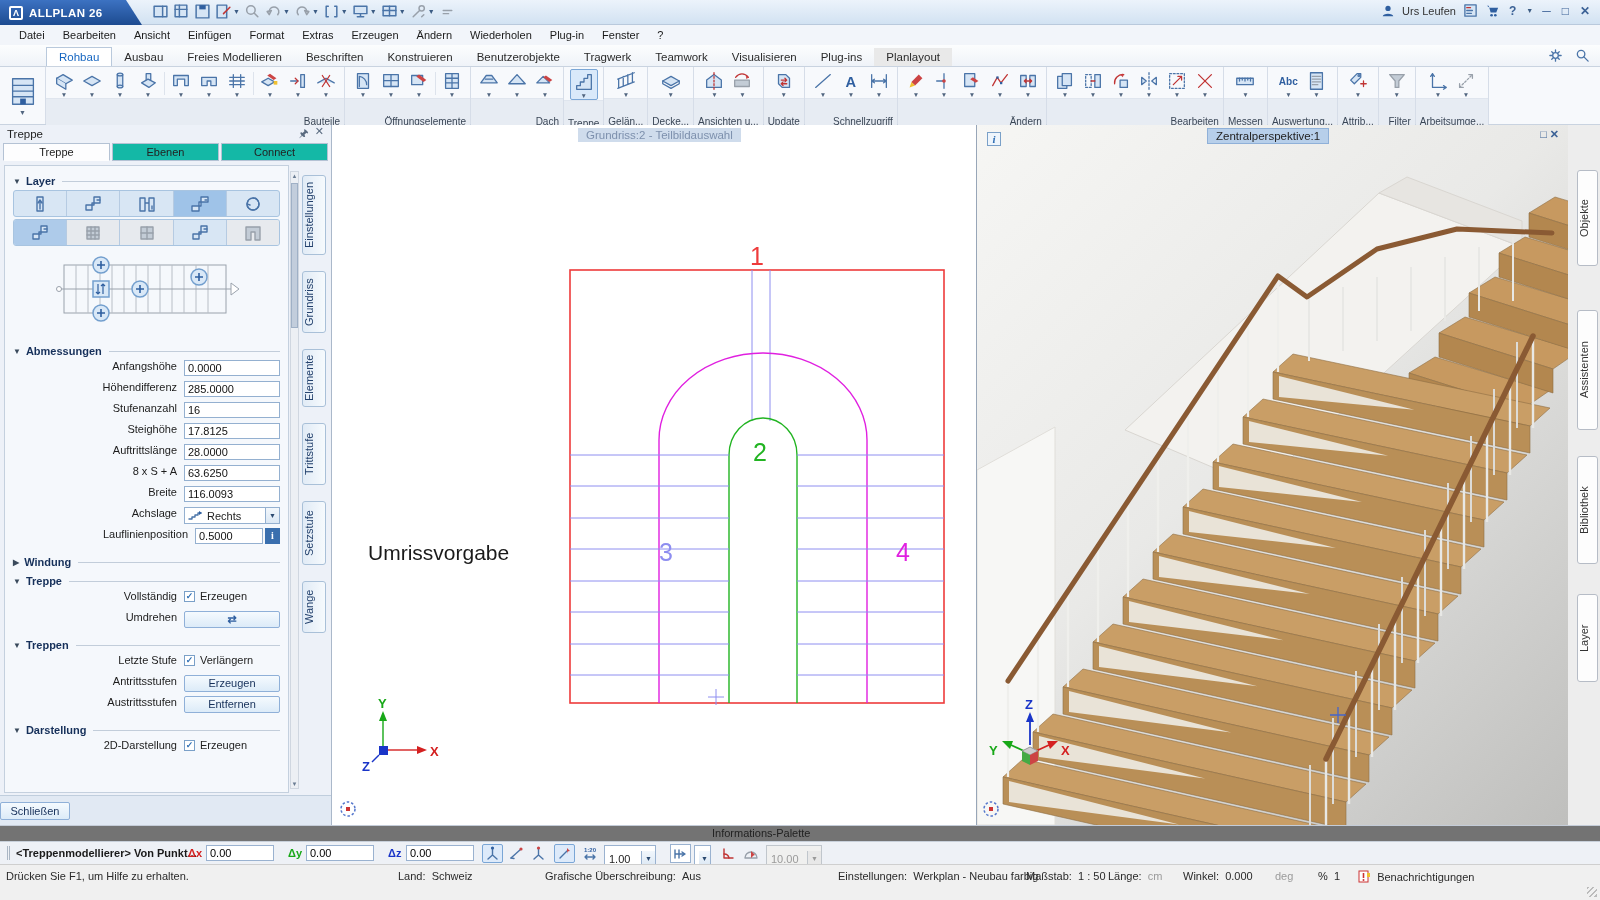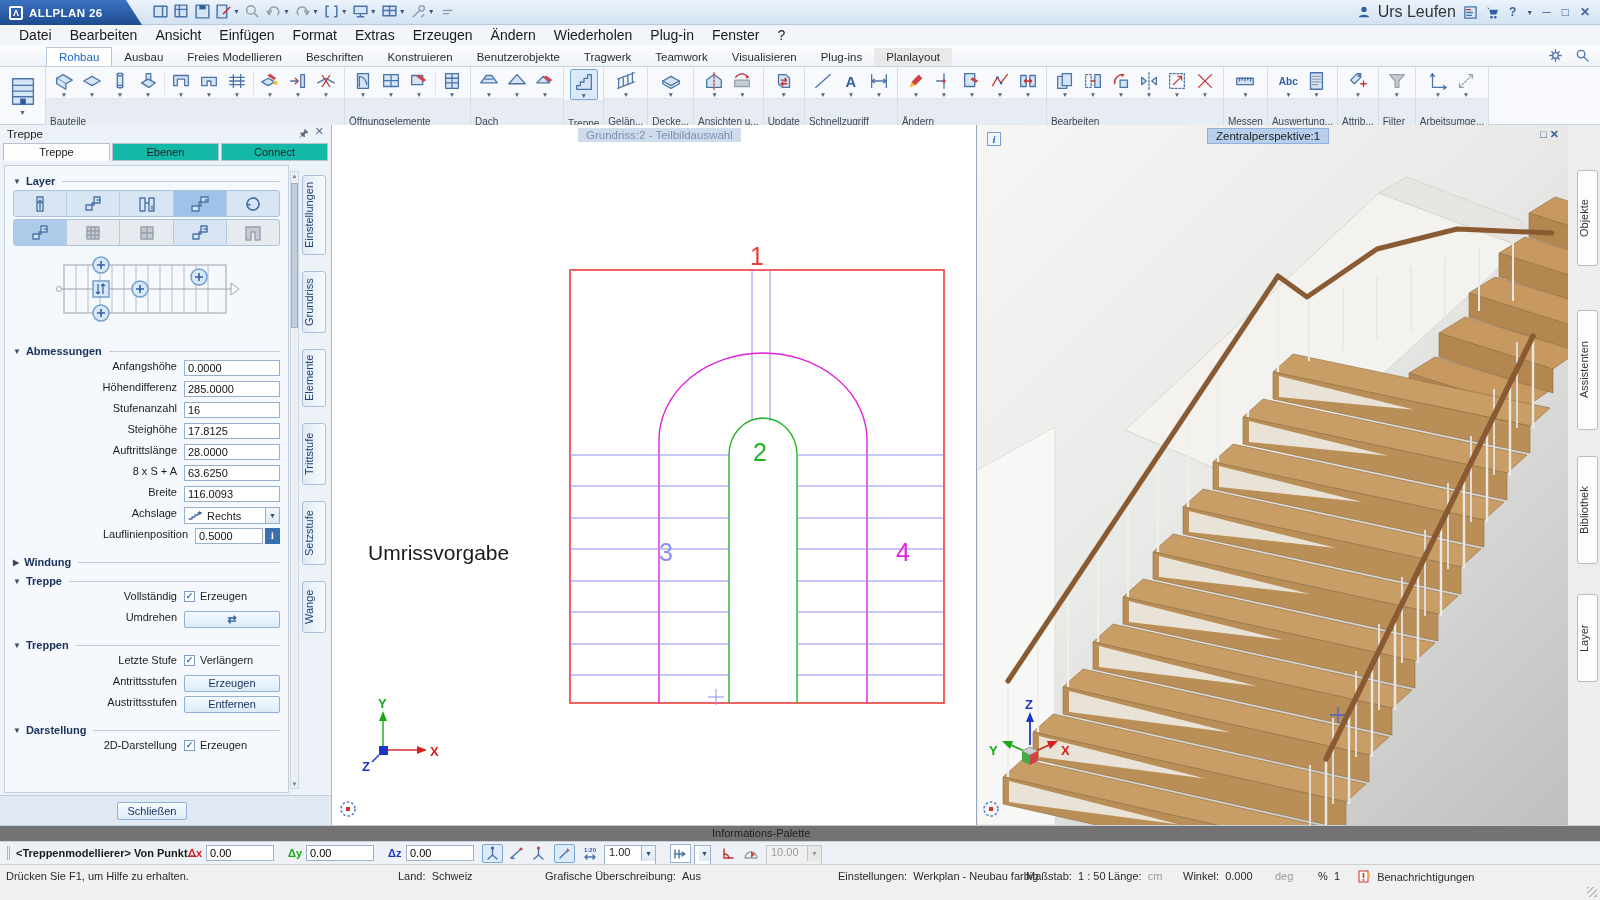"Urs Leufen" #tb-right .uname { font-size: 16px -> 11px }
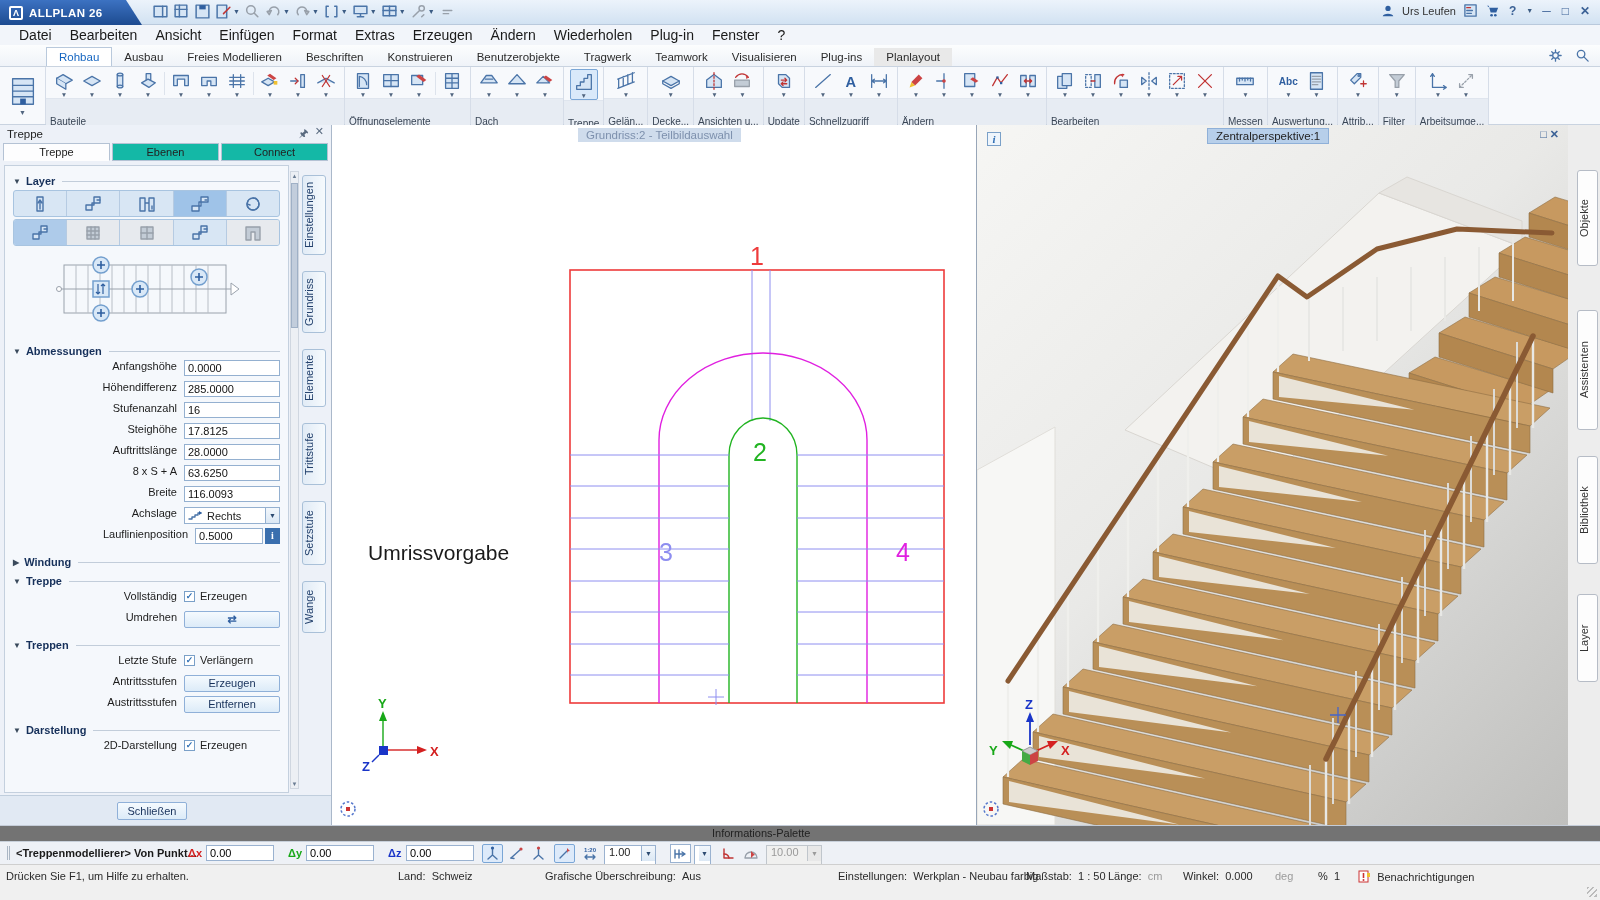"Datei" #menubar span { font-size: 14px -> 11px }
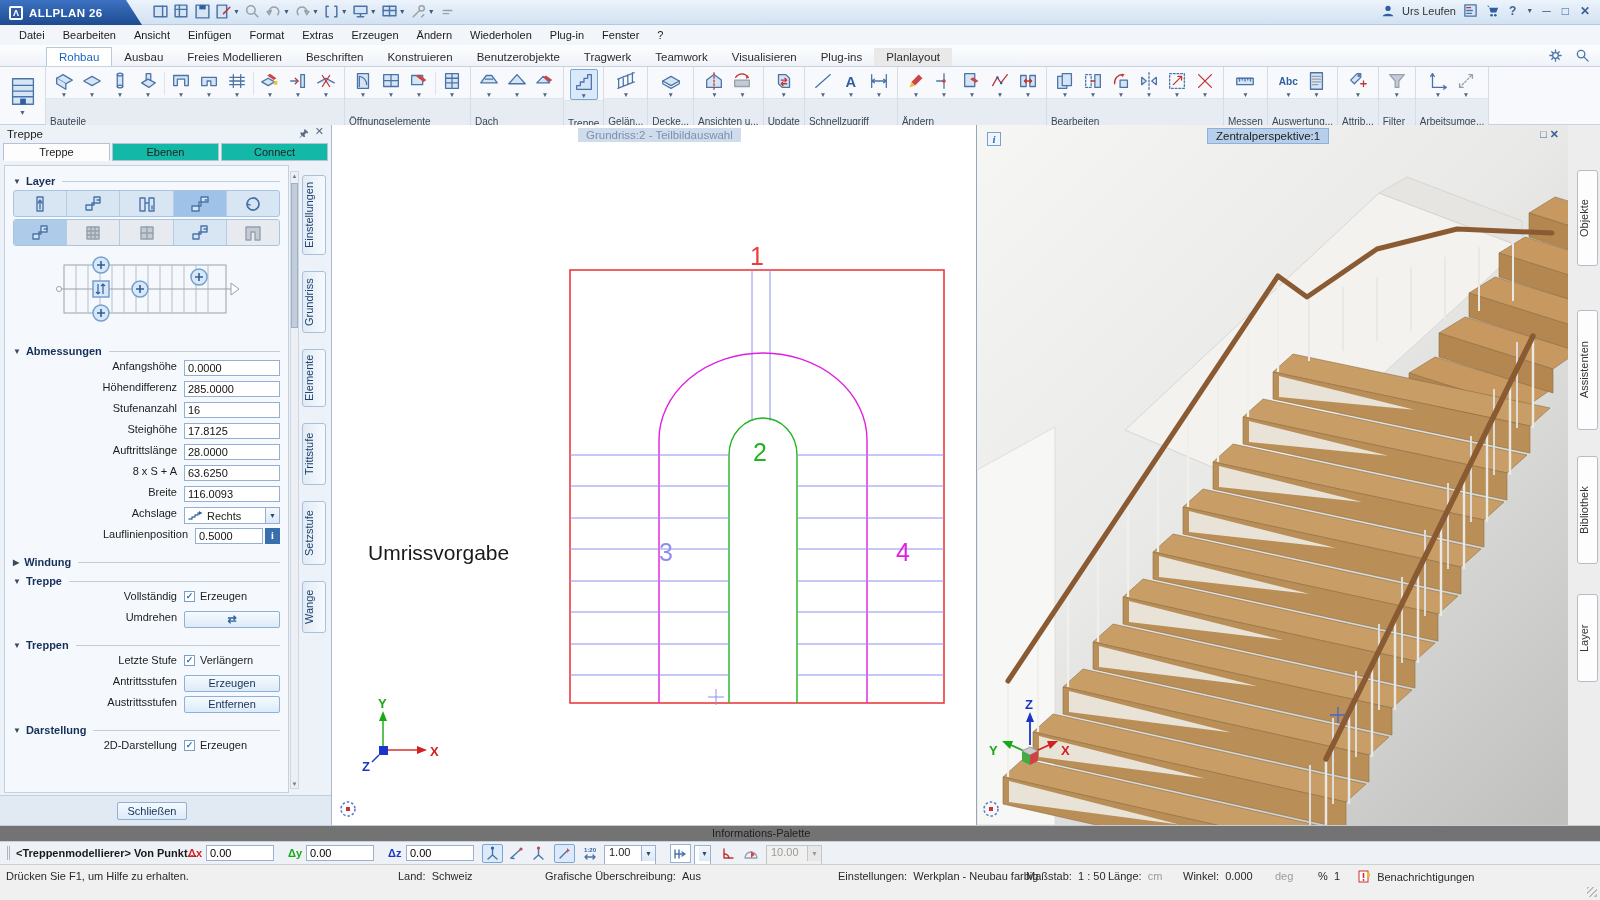"Bauteile" .tg-label { text-align: left -> right }
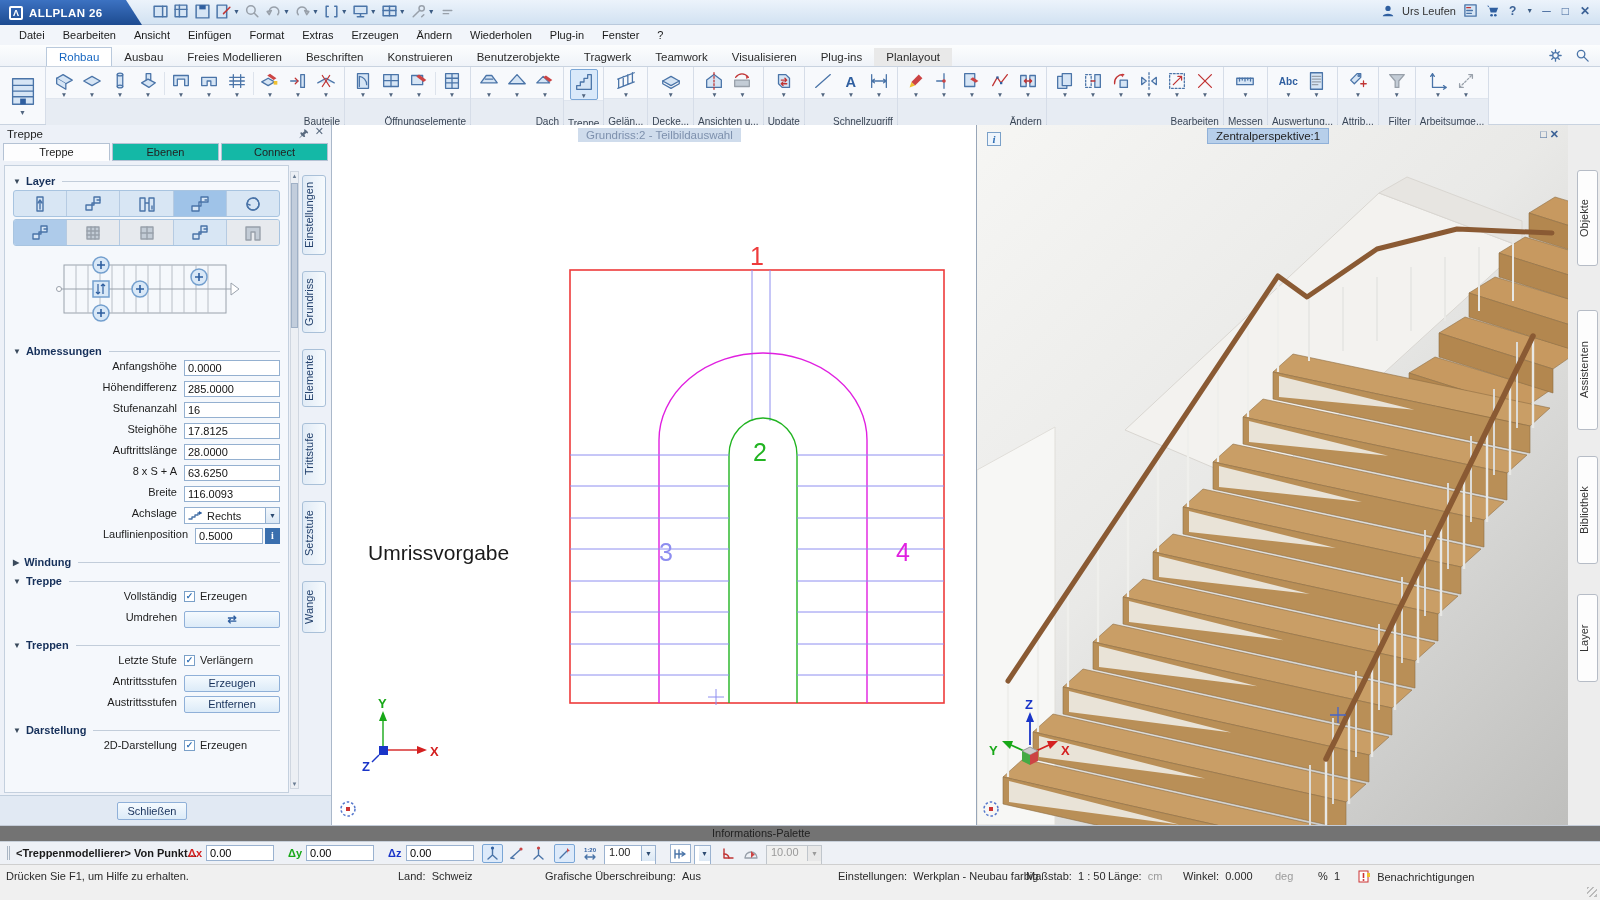"Schließen" .pal-foot { justify-content: center -> flex-start }
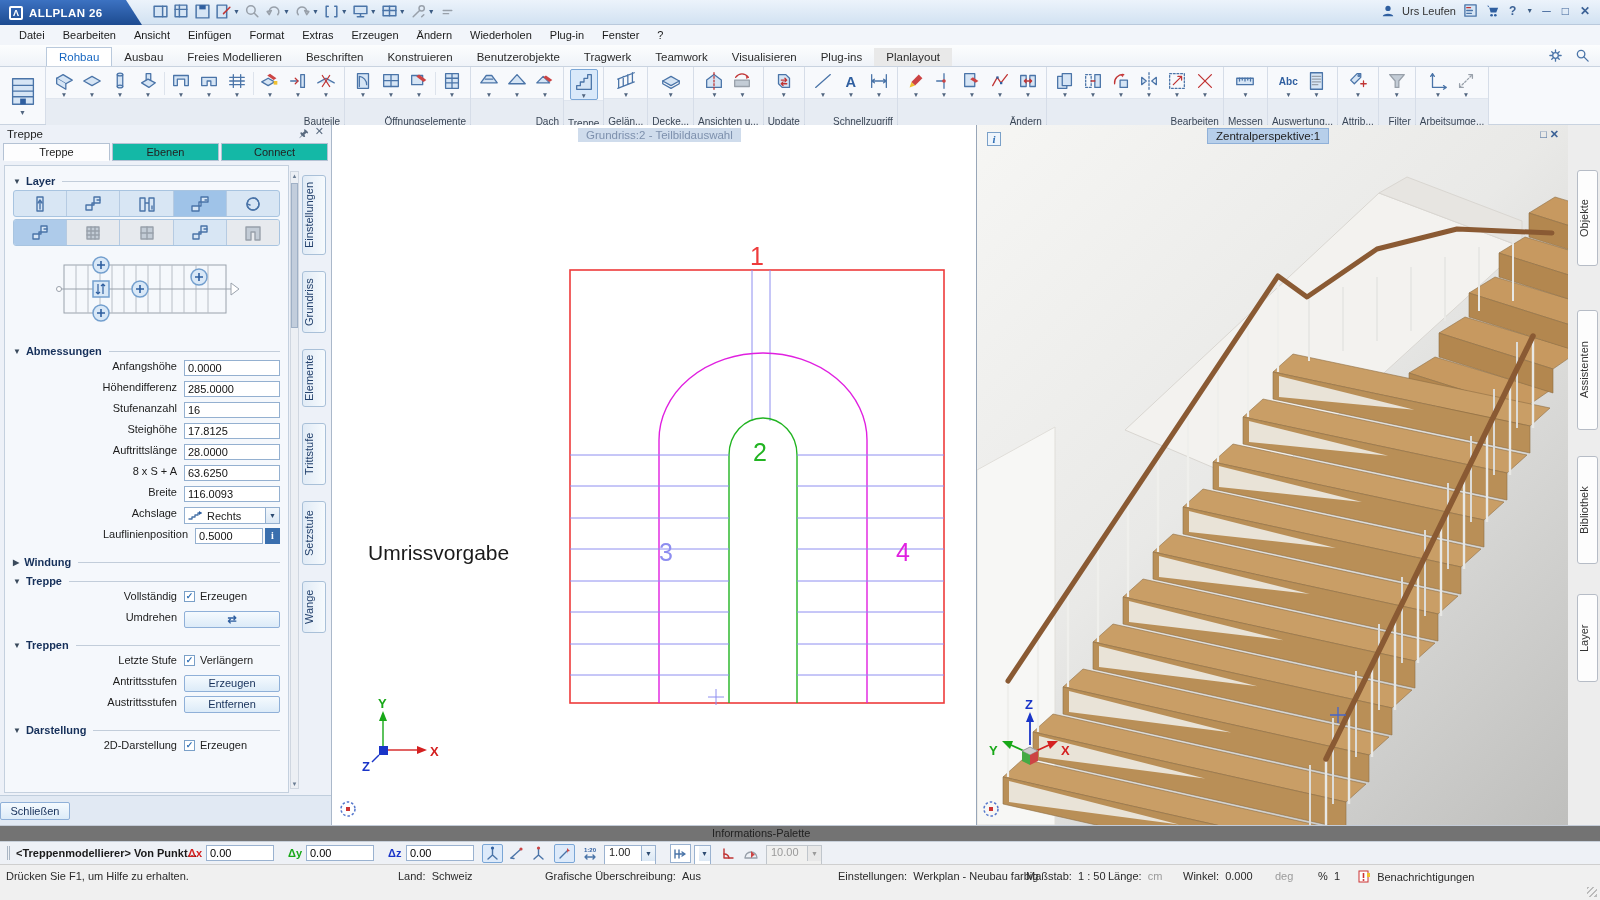"1.00" .dsel { align-items: flex-start -> center }
